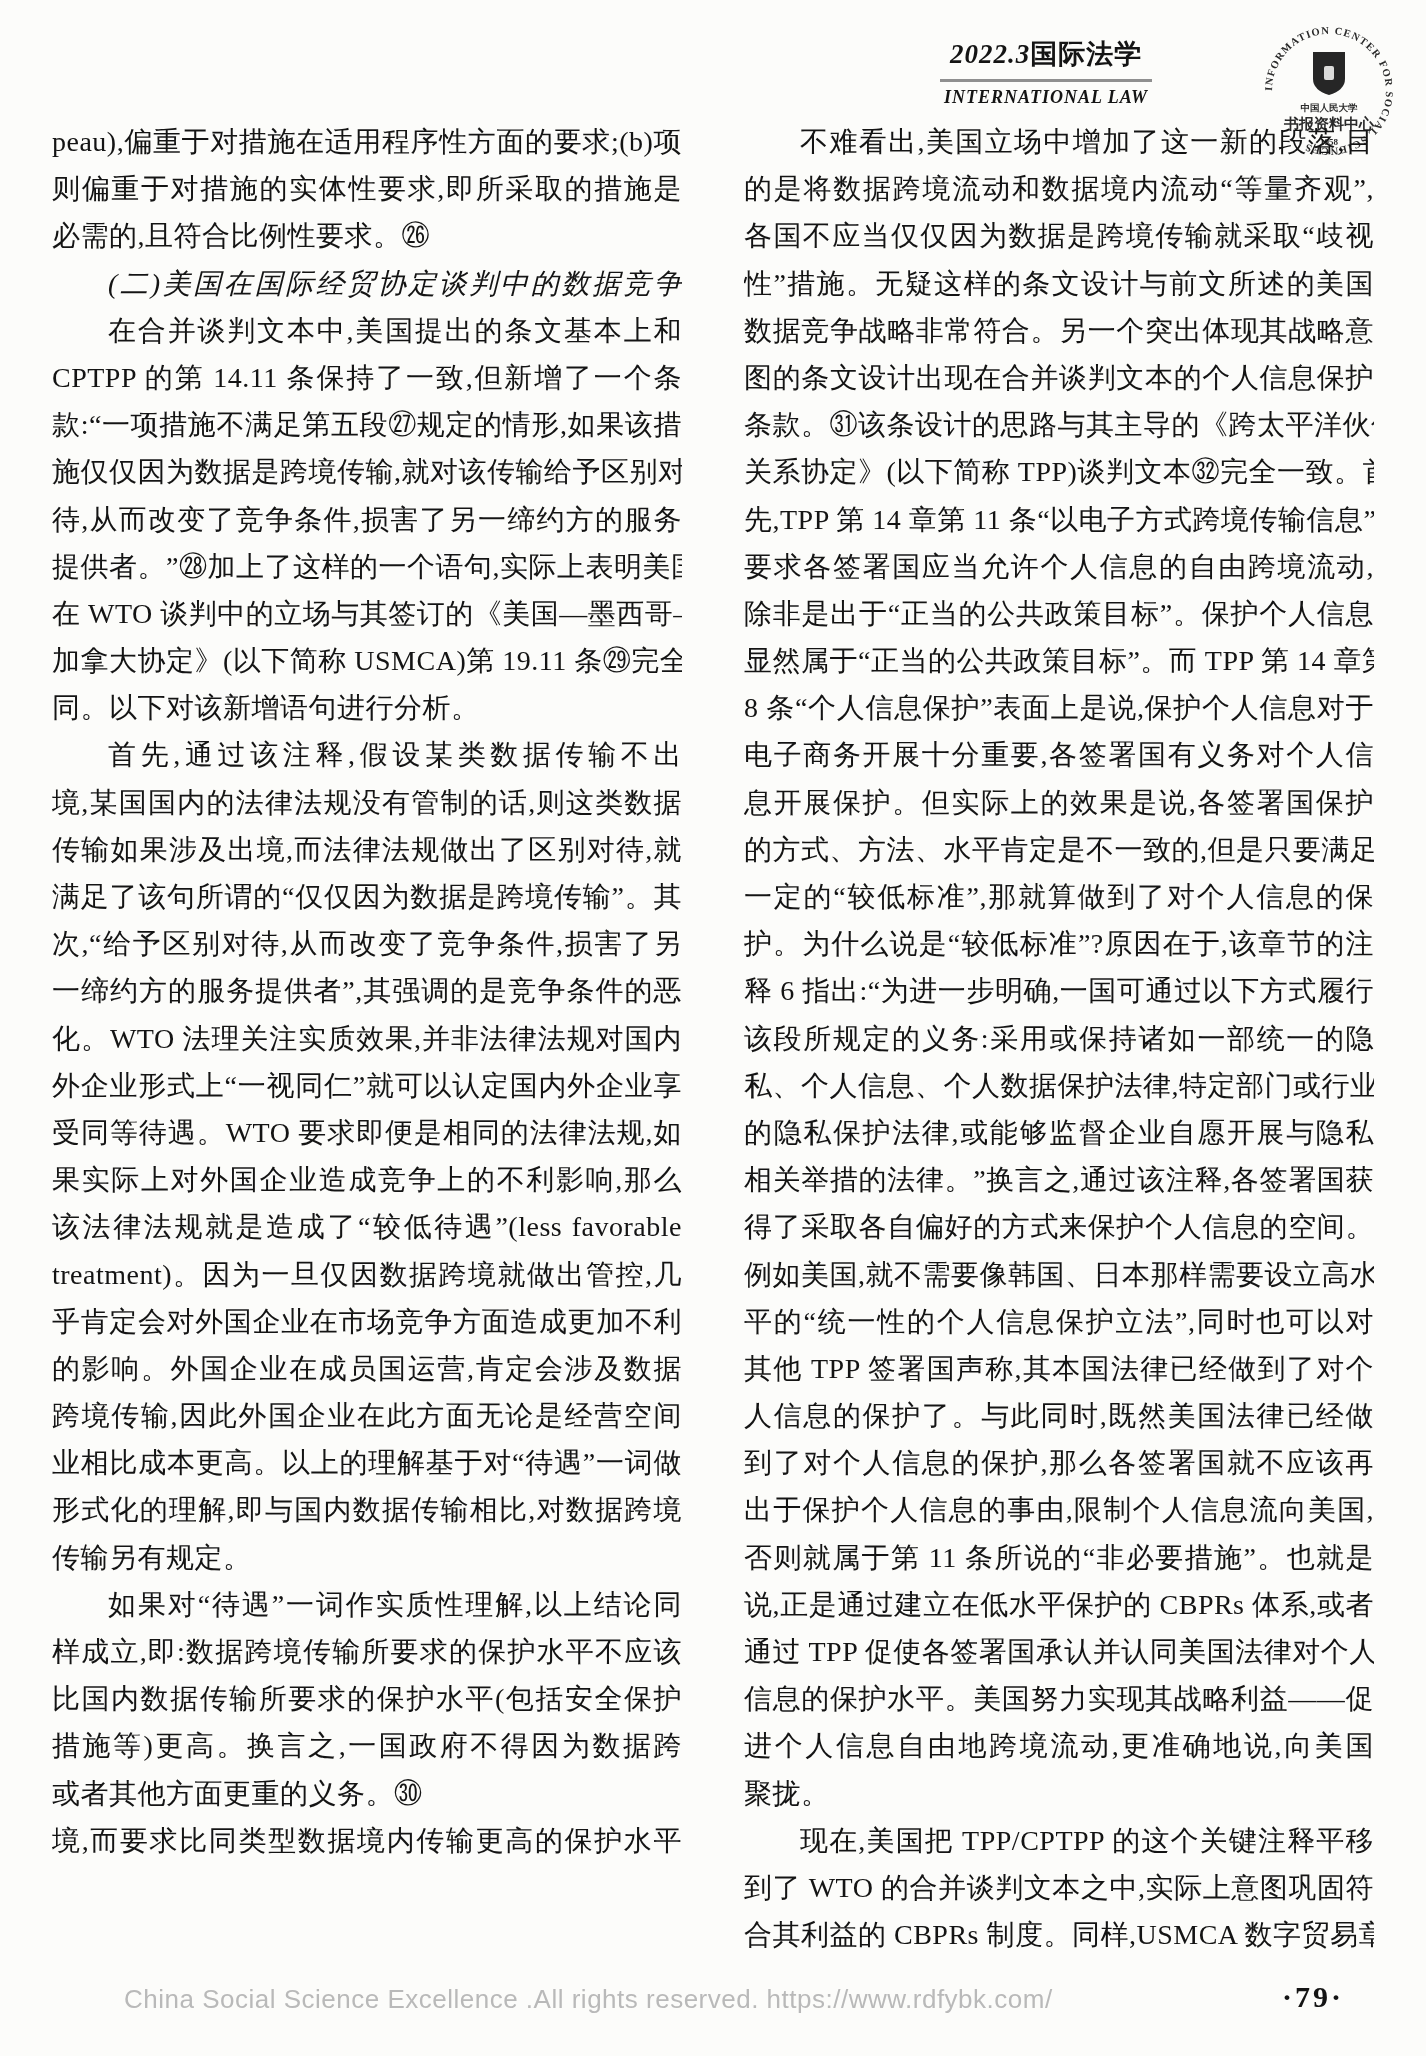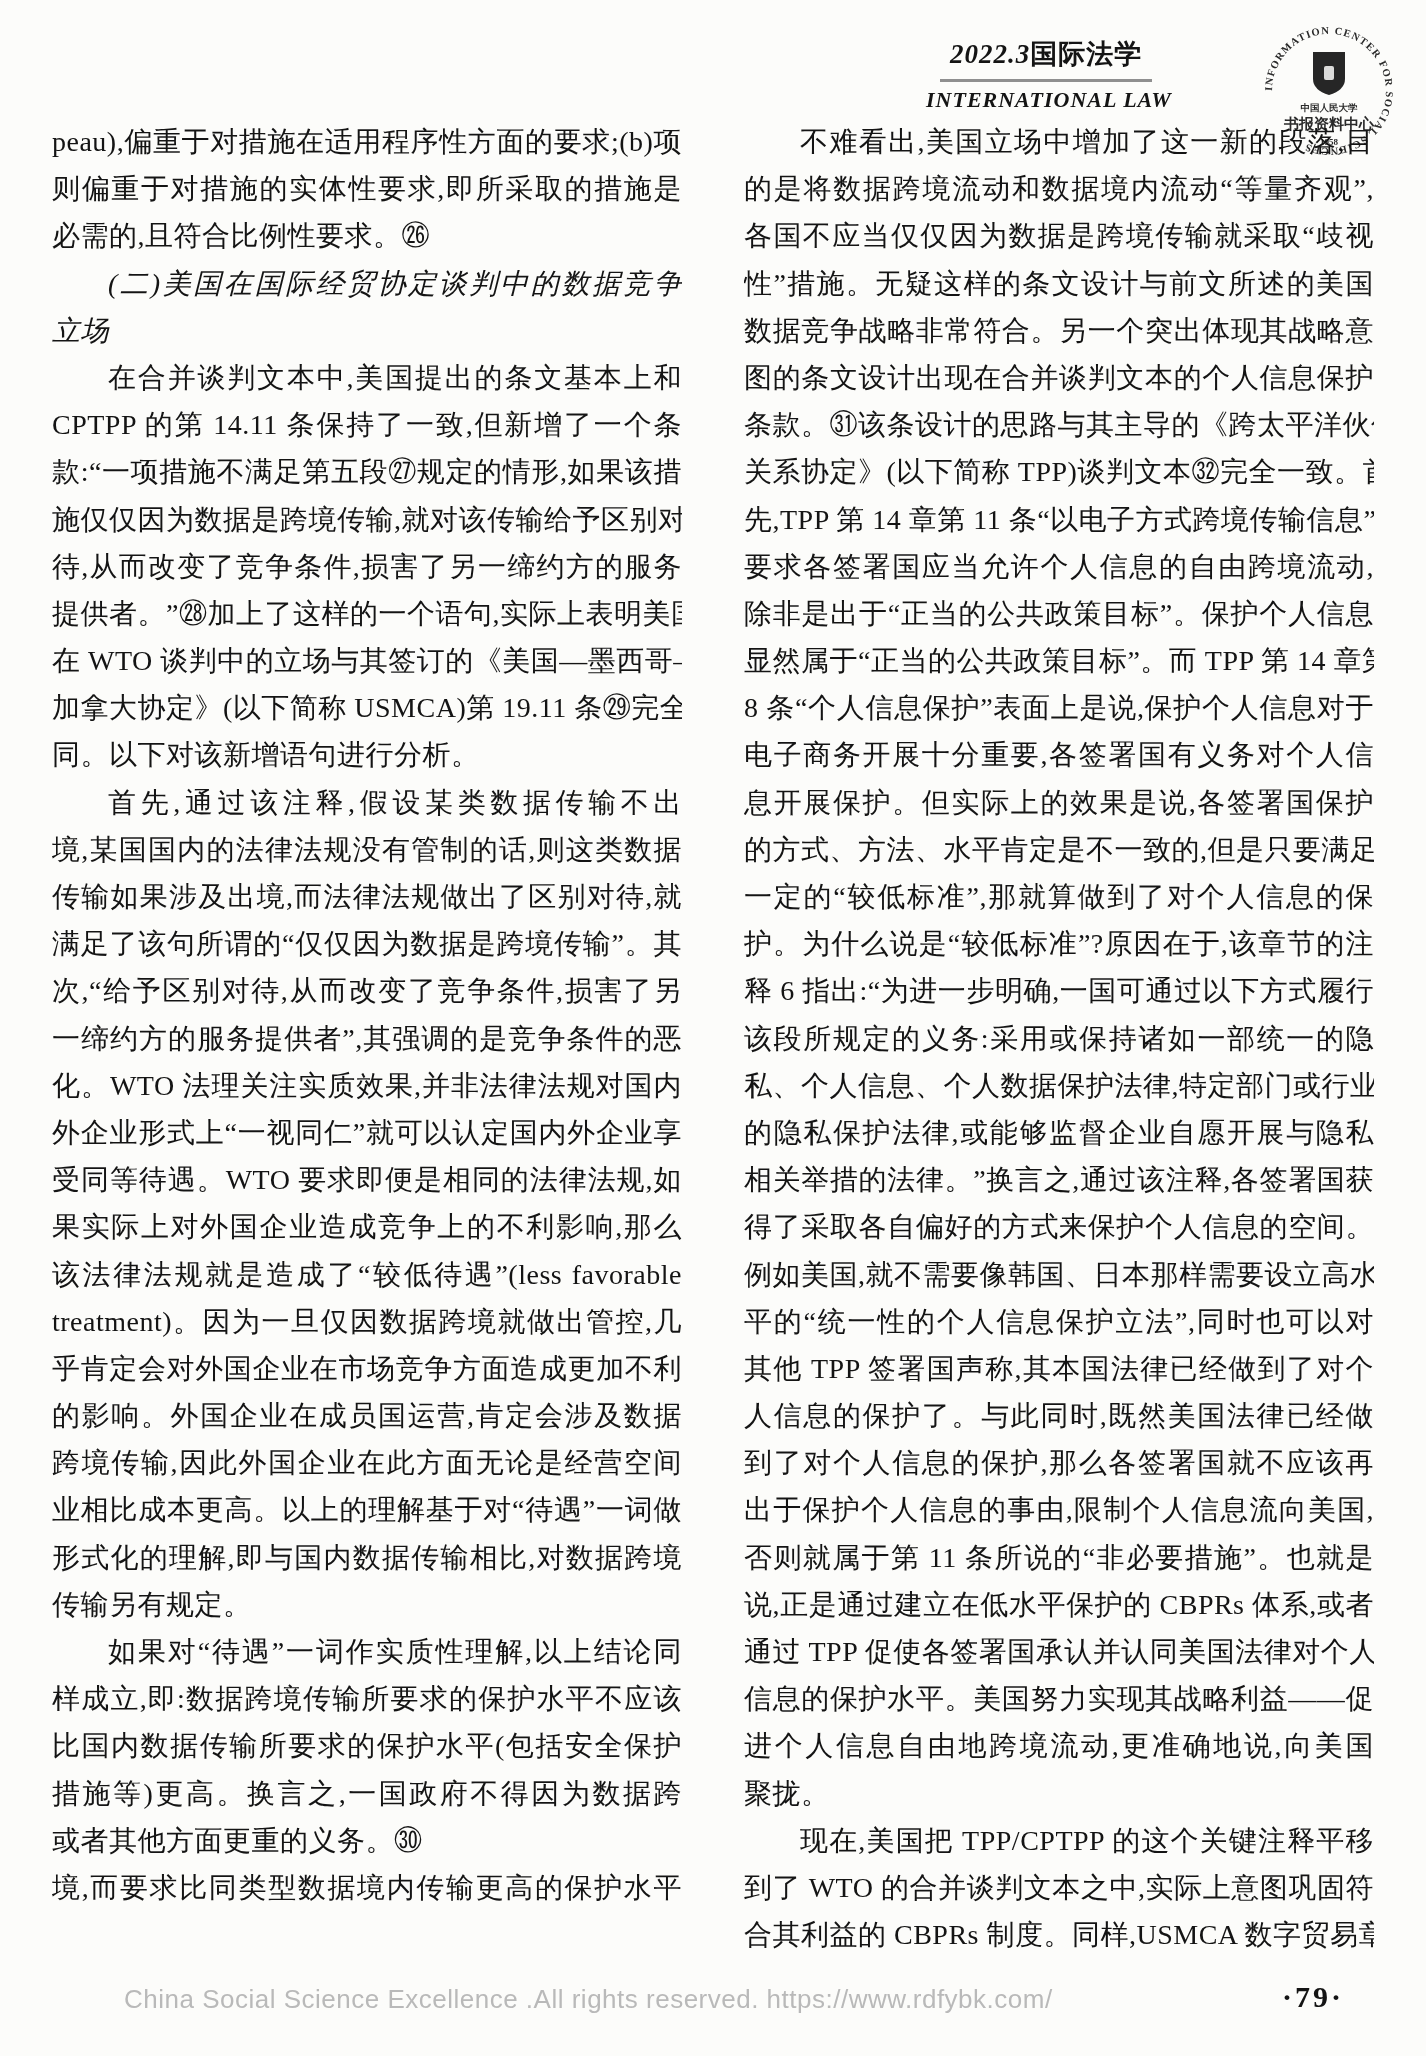"INTERNATIONAL LAW" .hdr-en { font-size: 22px -> 18px }
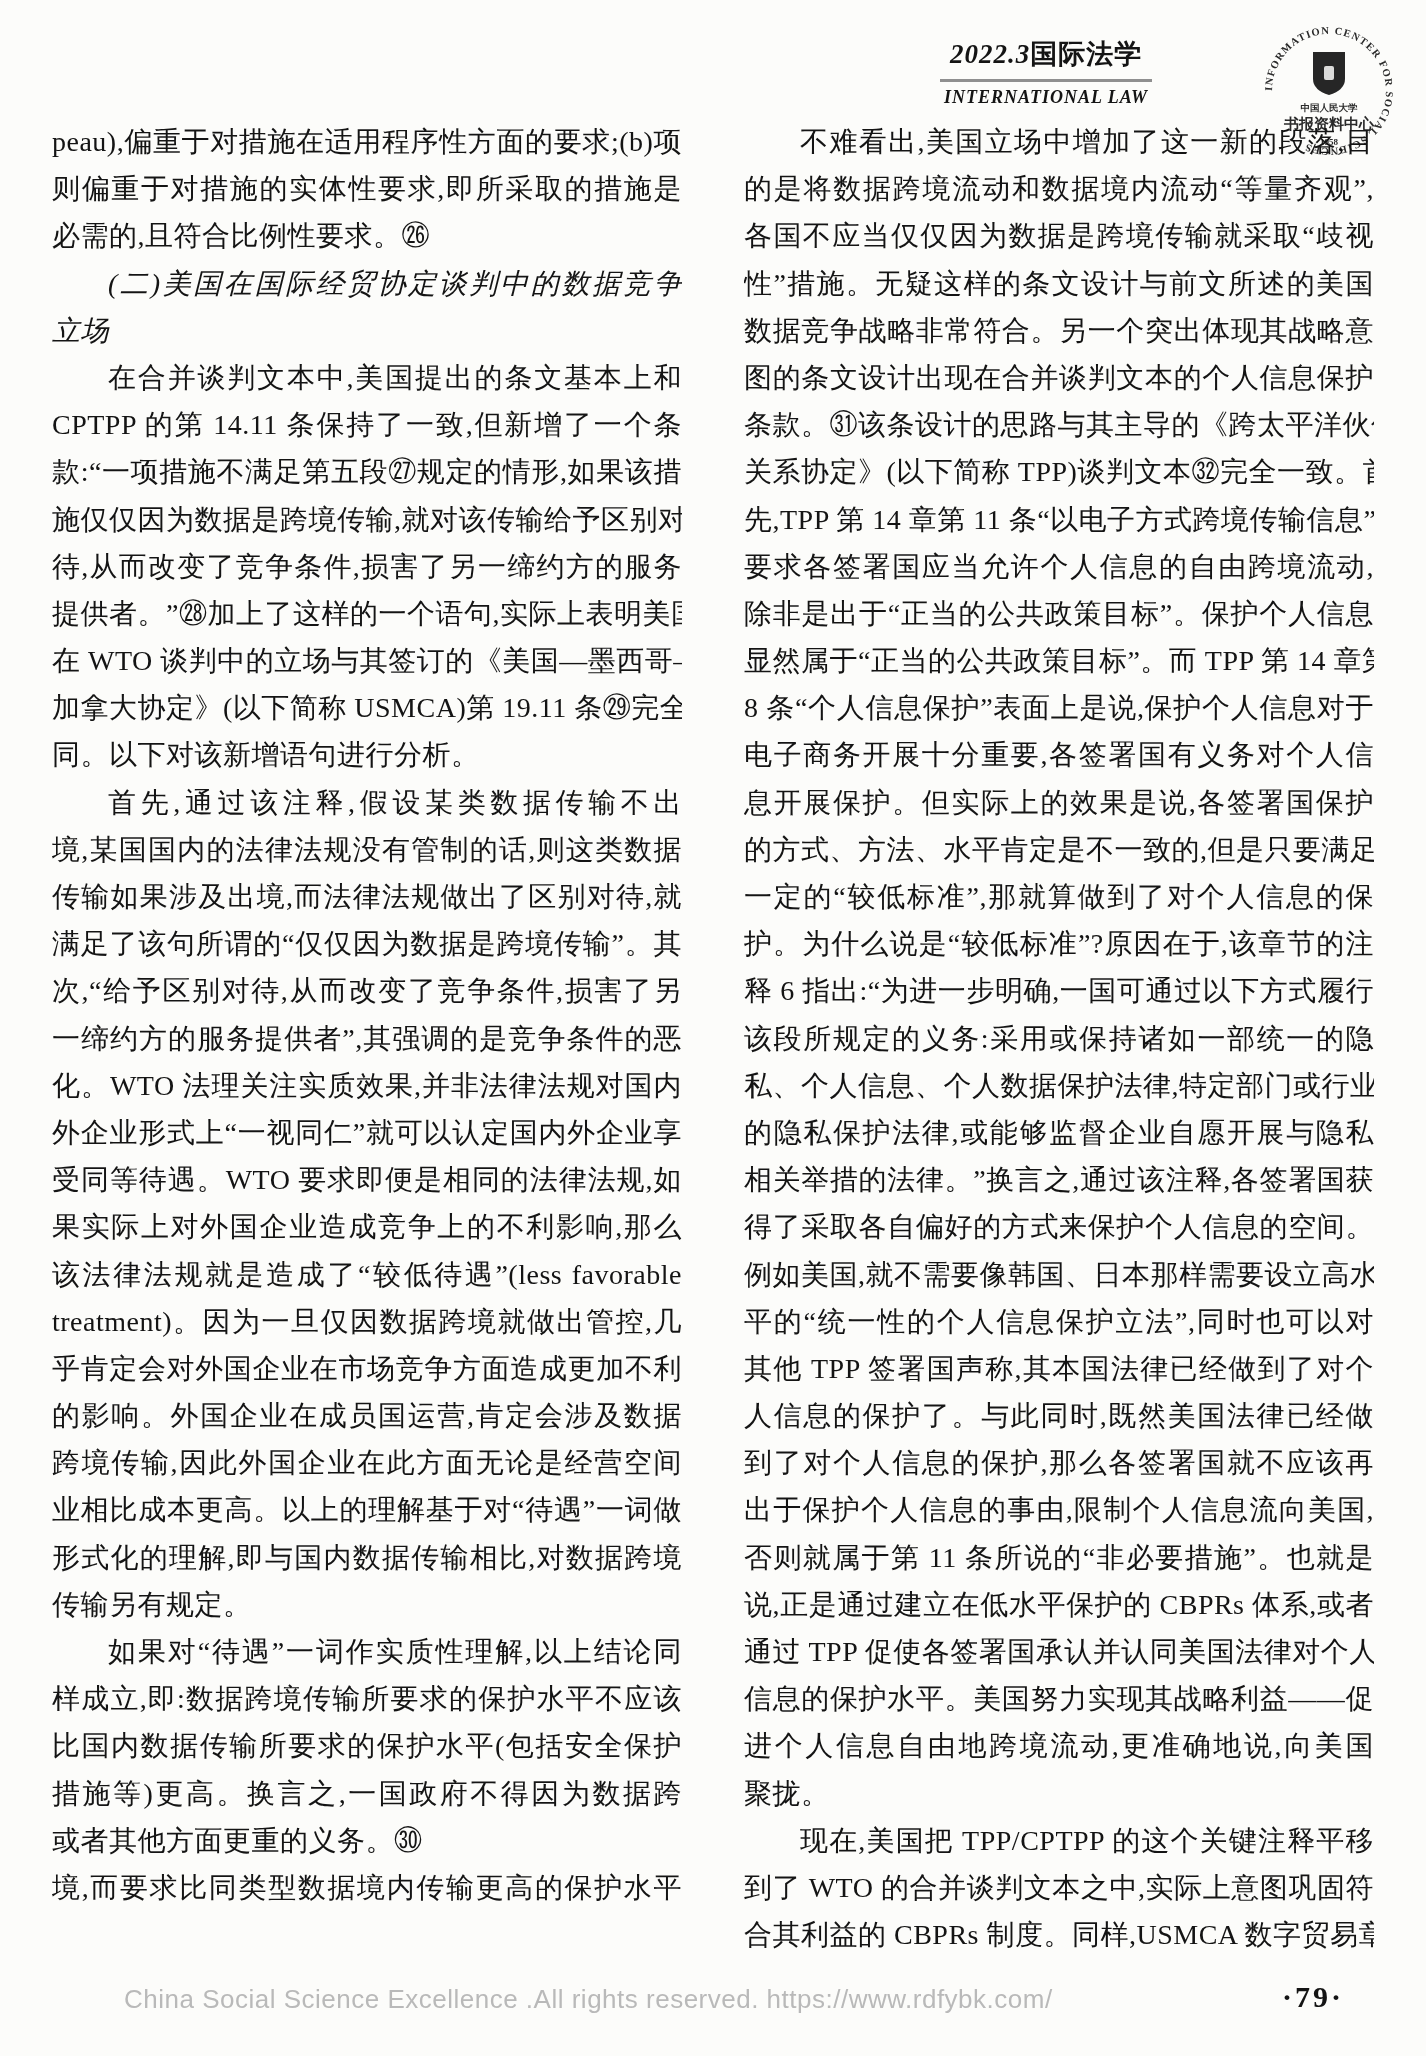"立场" div.line { html: <div>立场</div> -> none }
